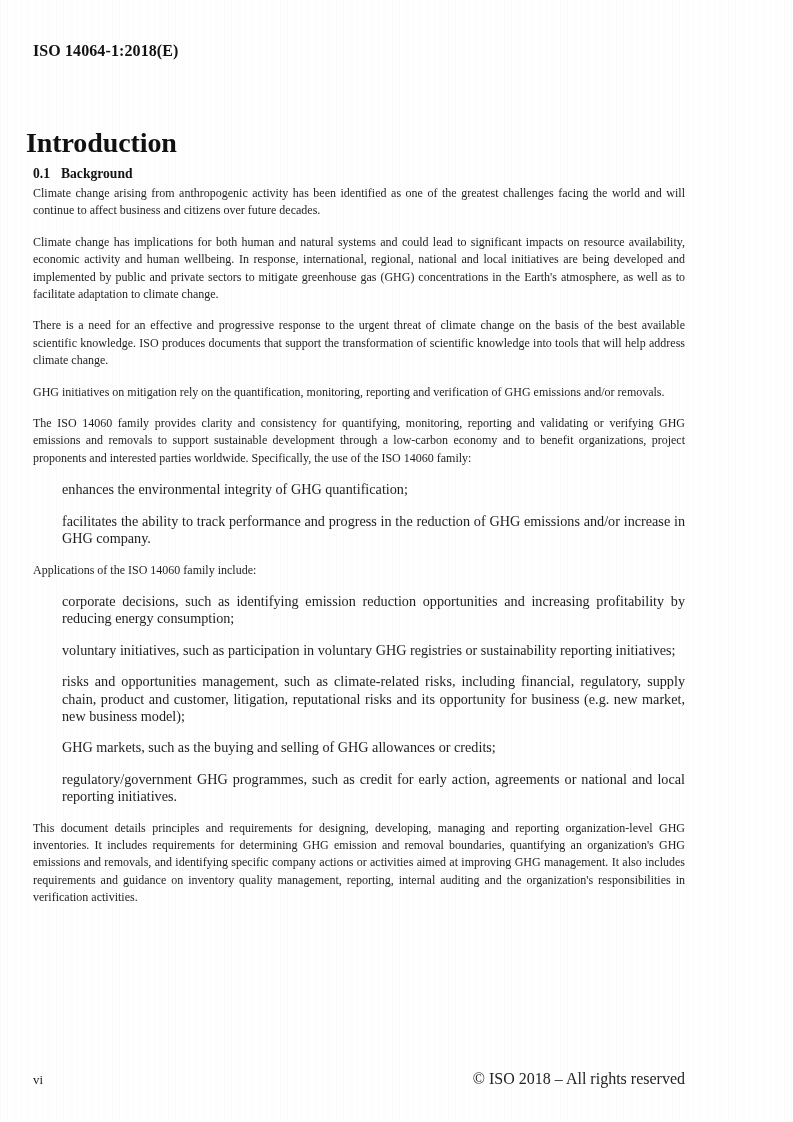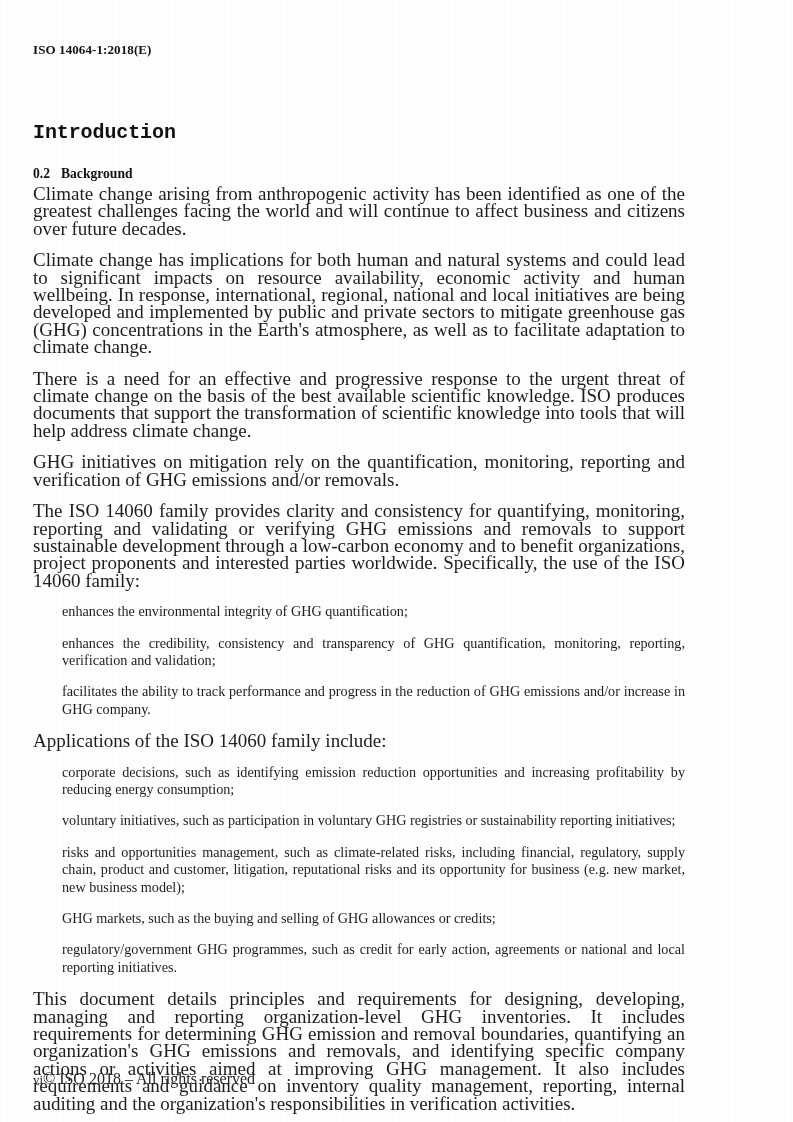"ISO 14064-1:2018(E)" .running-header { font-size: 13px -> 16px }
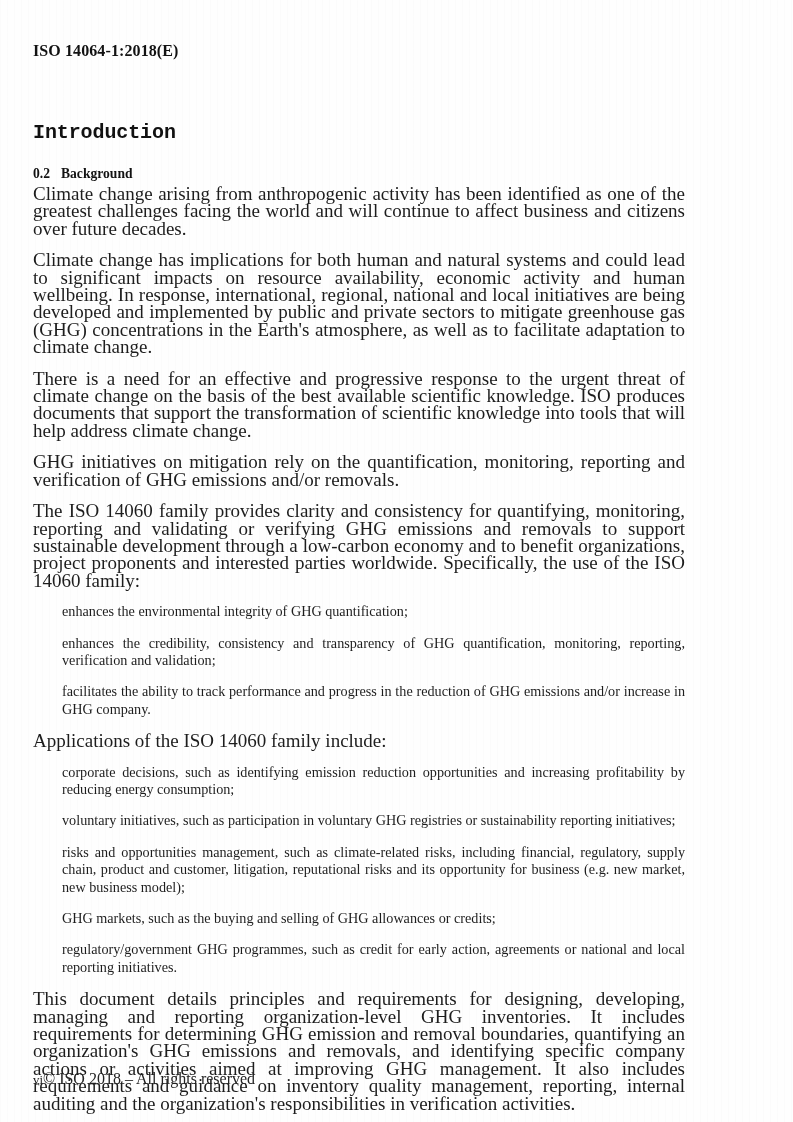"Introduction" .doc-title { font-family: Liberation Mono, monospace -> none; font-size: 20px -> 28px; left: 33px -> 26px }
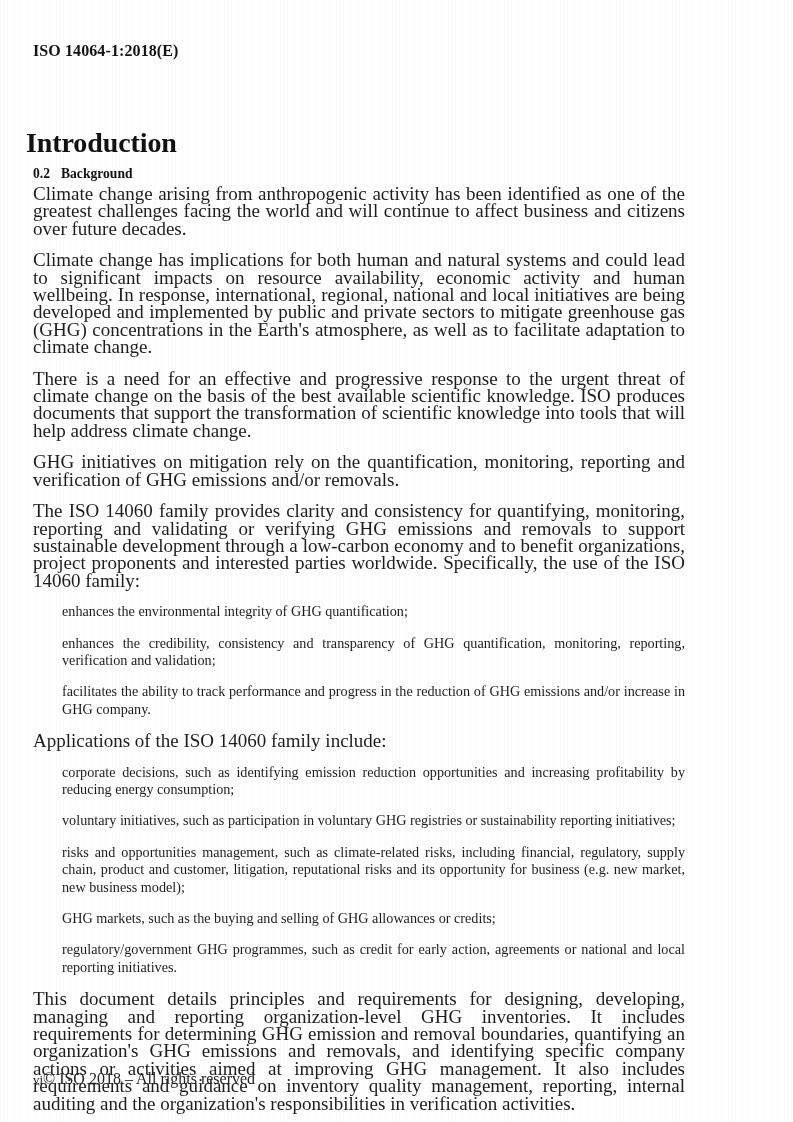"0.2" span.num { text: 0.2 -> 0.1 }
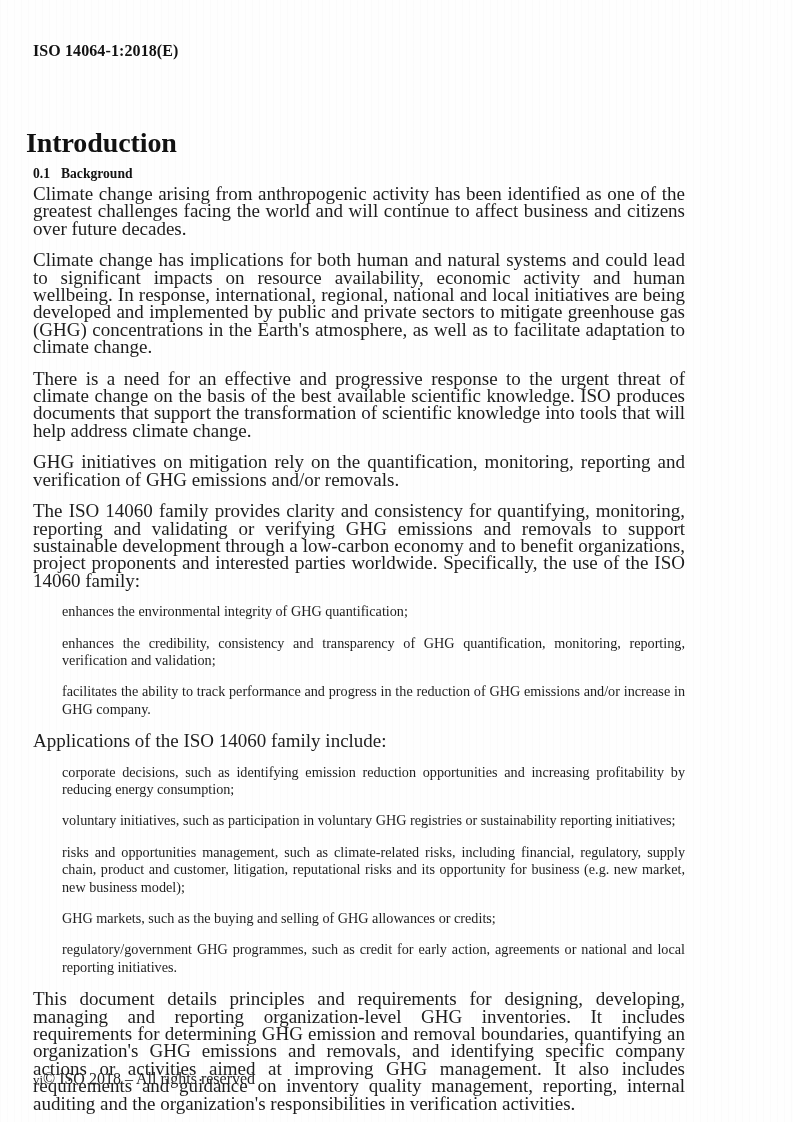"Climate change arising from" p.para { font-size: 19px -> 12px }
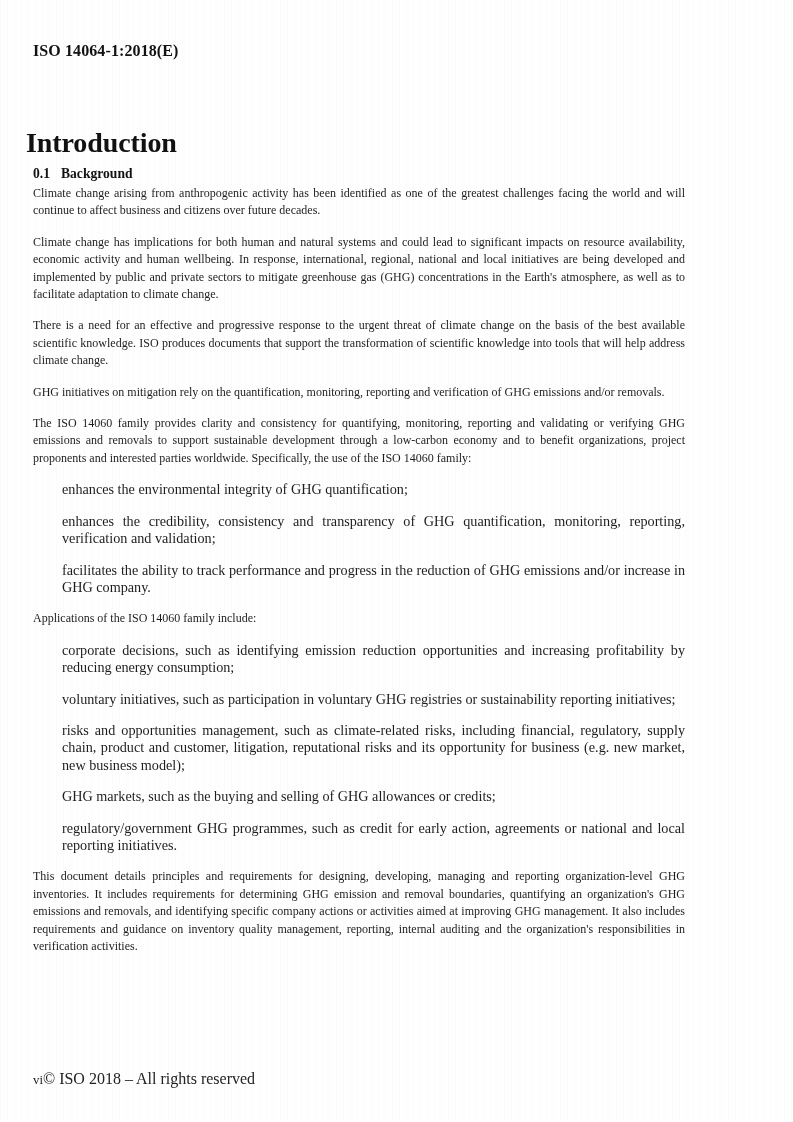"enhances the credibility, consistency" p.item { html: <p>enhances the credibility, consistency and transparency of GHG quantification, monitoring, reporting, verification and validation;</p> -> none }
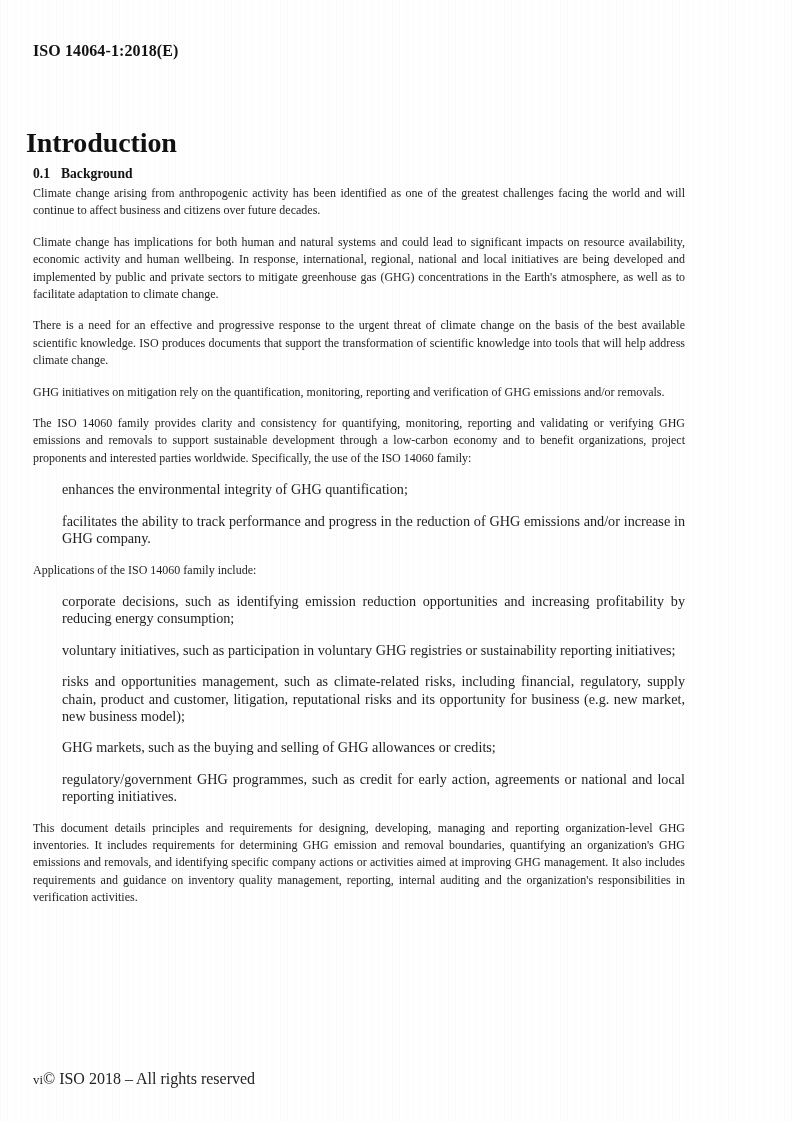"vi" .footer { justify-content: flex-start -> space-between }
